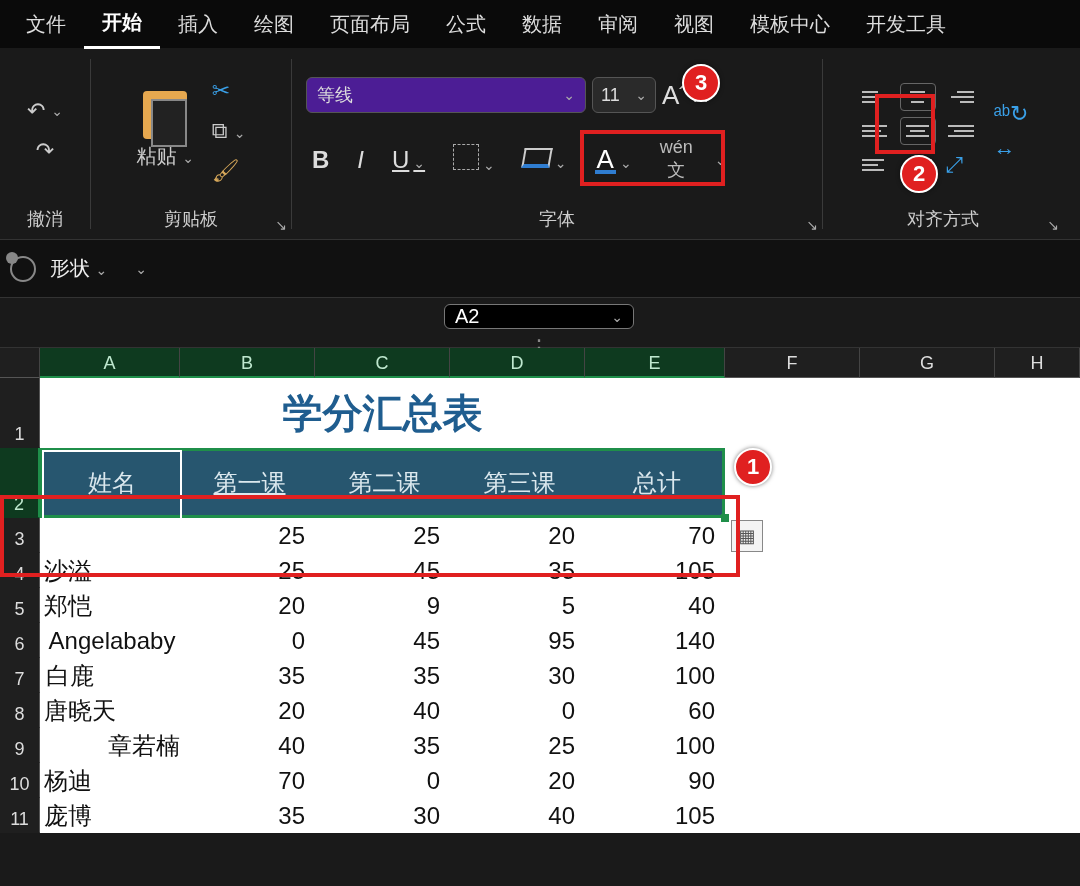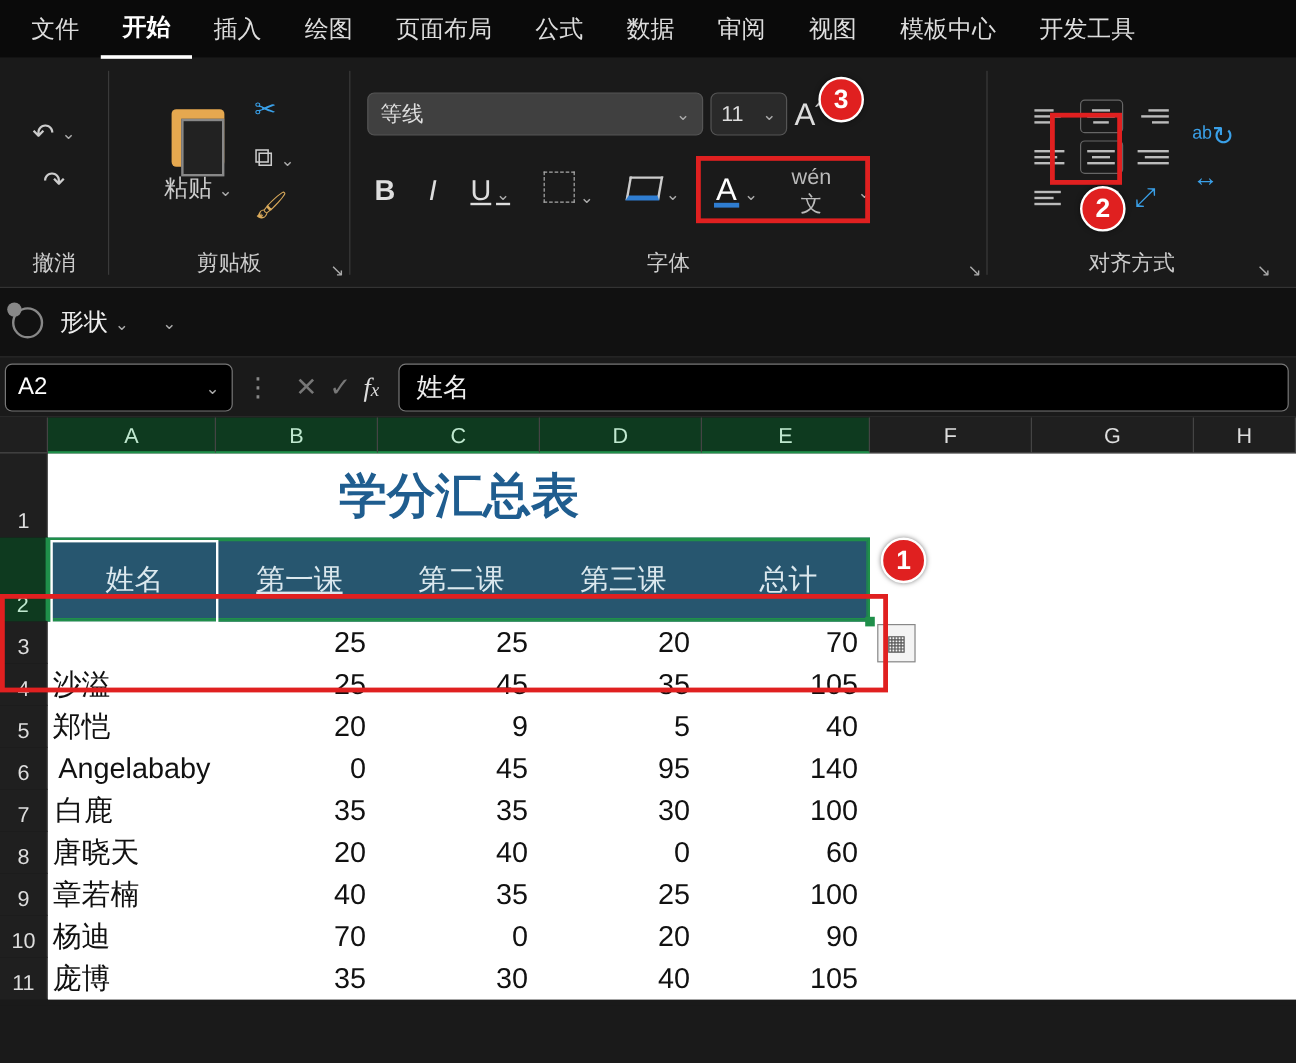"等线" .font-select { background: #404040 -> #4c1d95 }
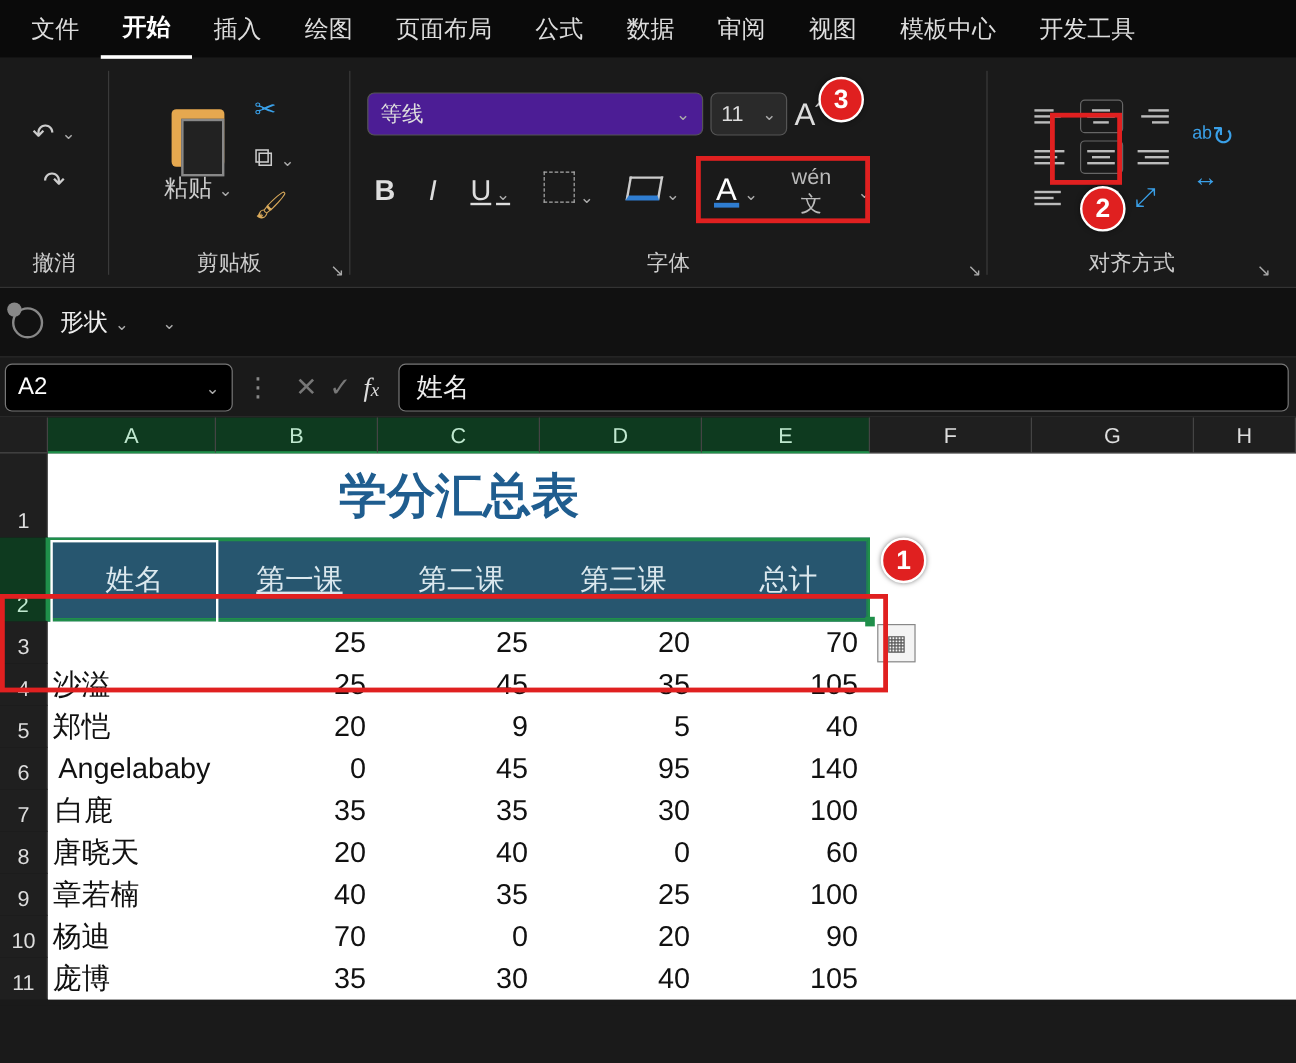"A2" .formulabar { flex-direction: none -> column }
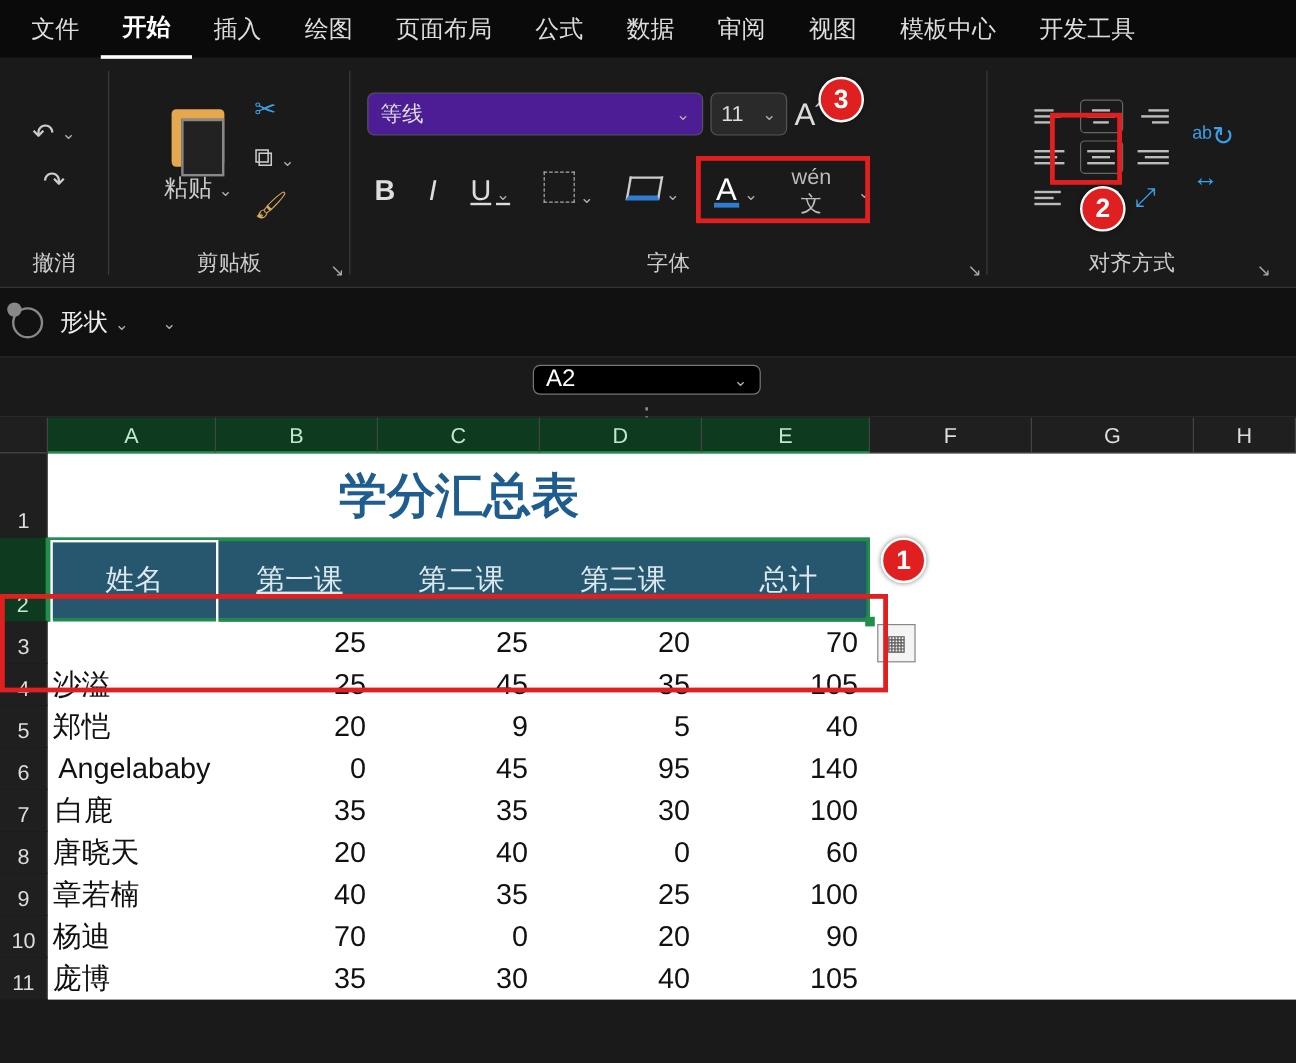"章若楠" div.datacell { text-align: none -> right }
